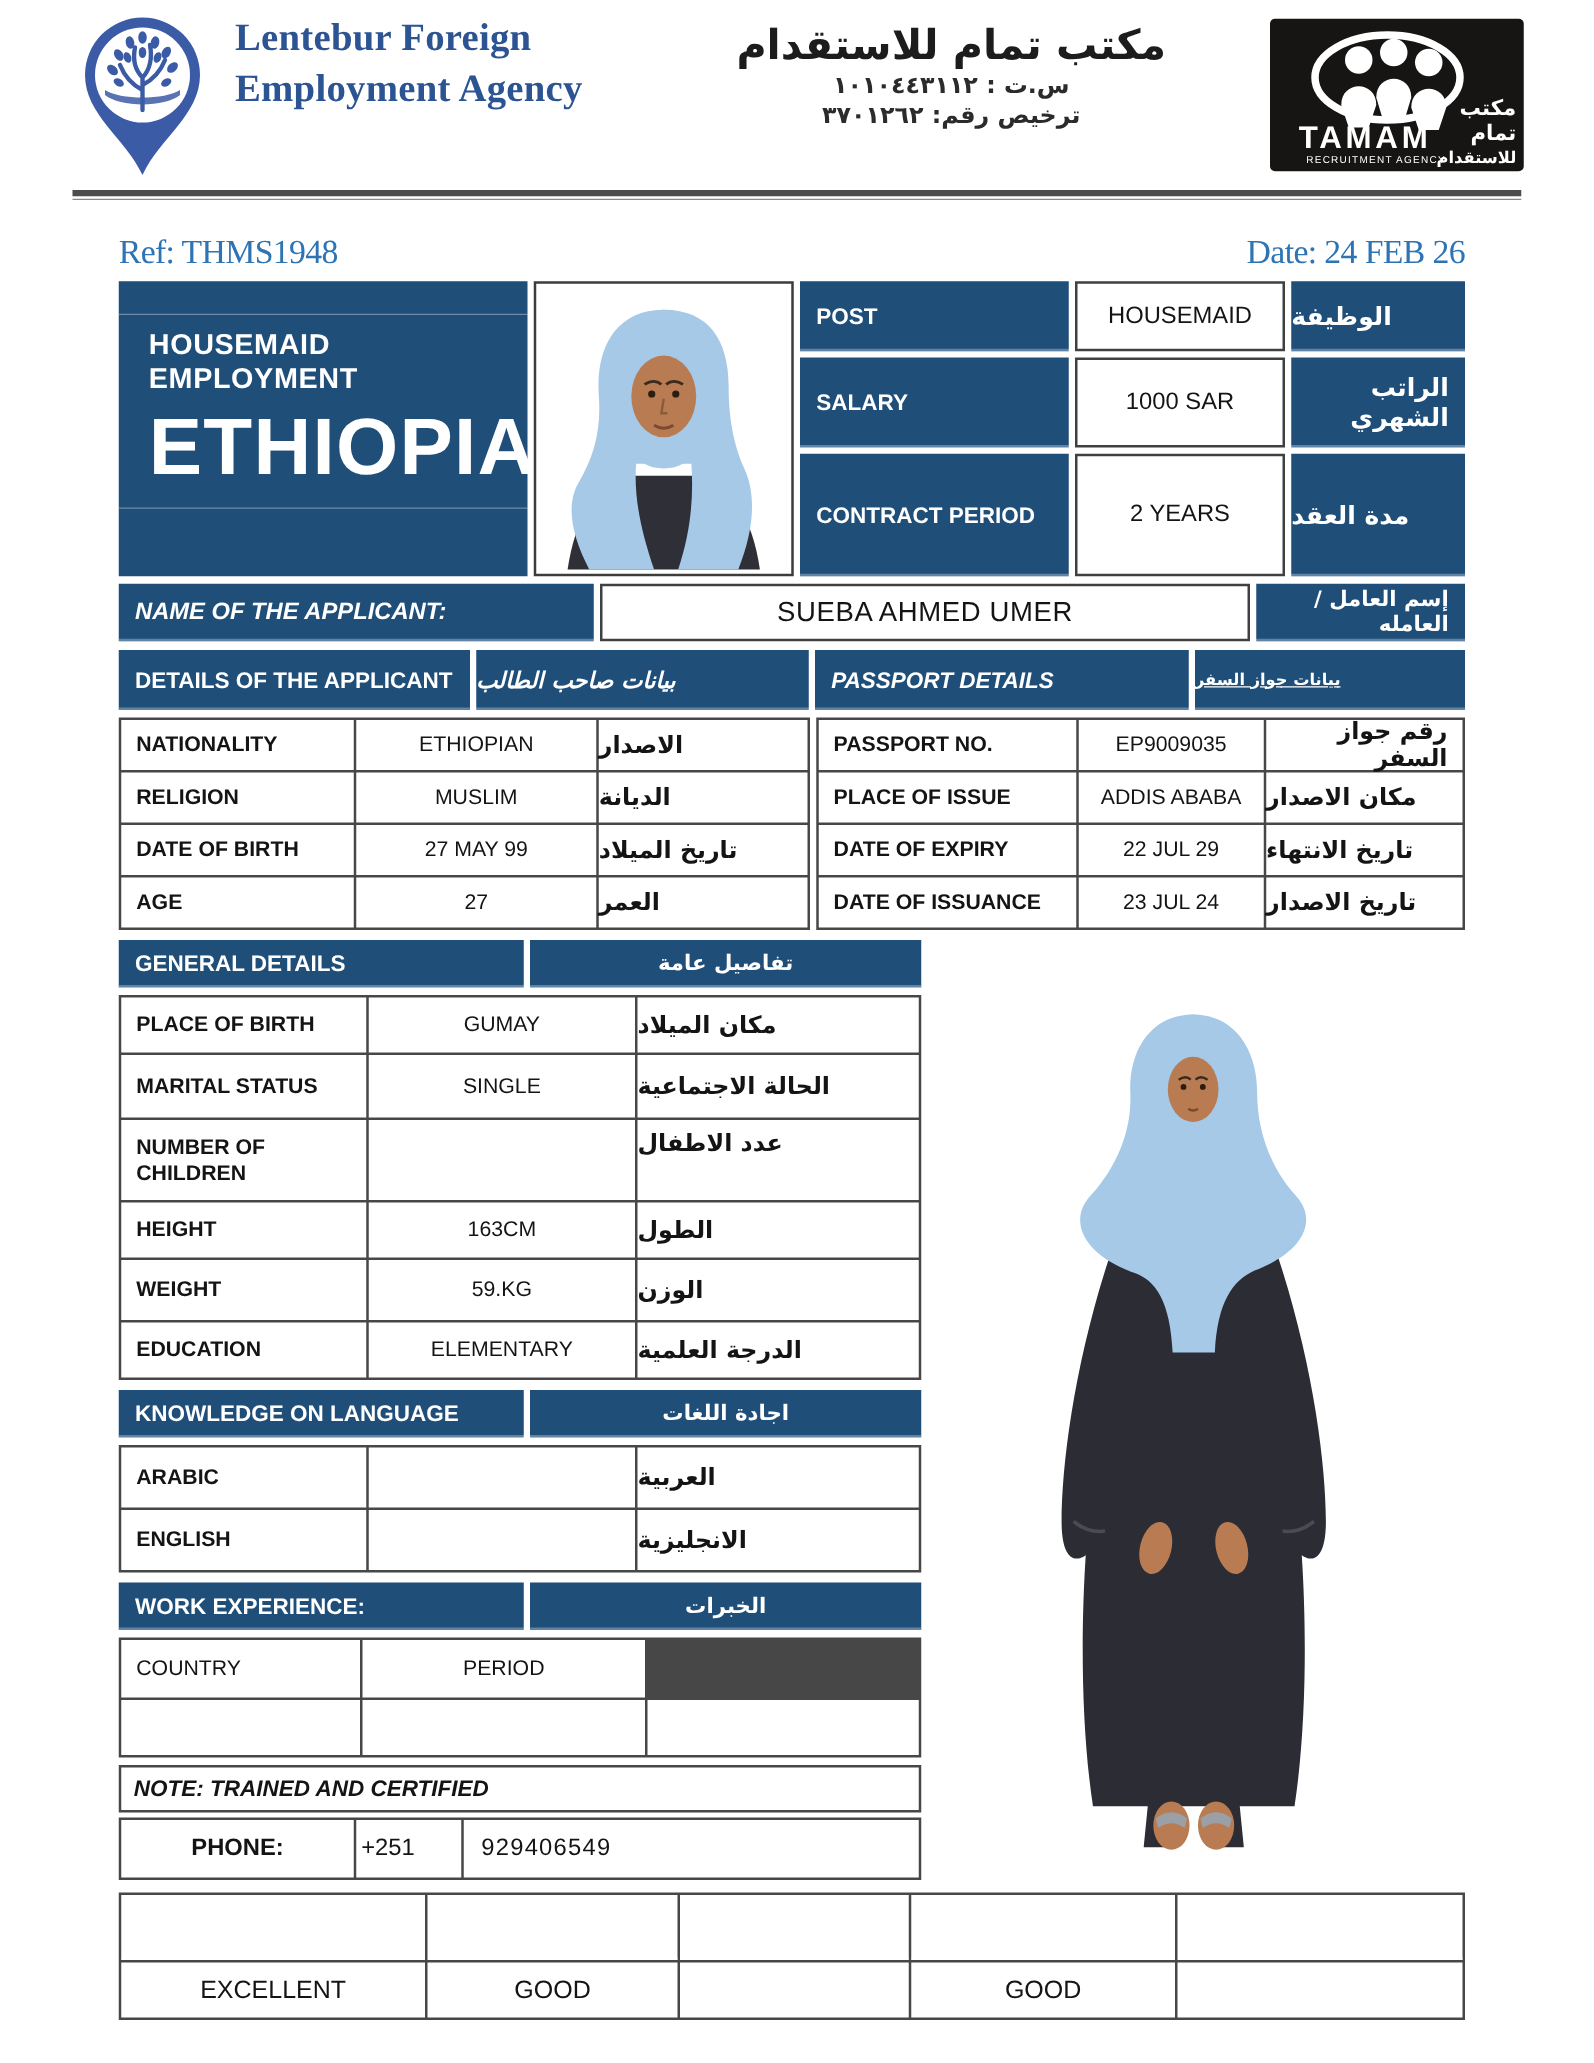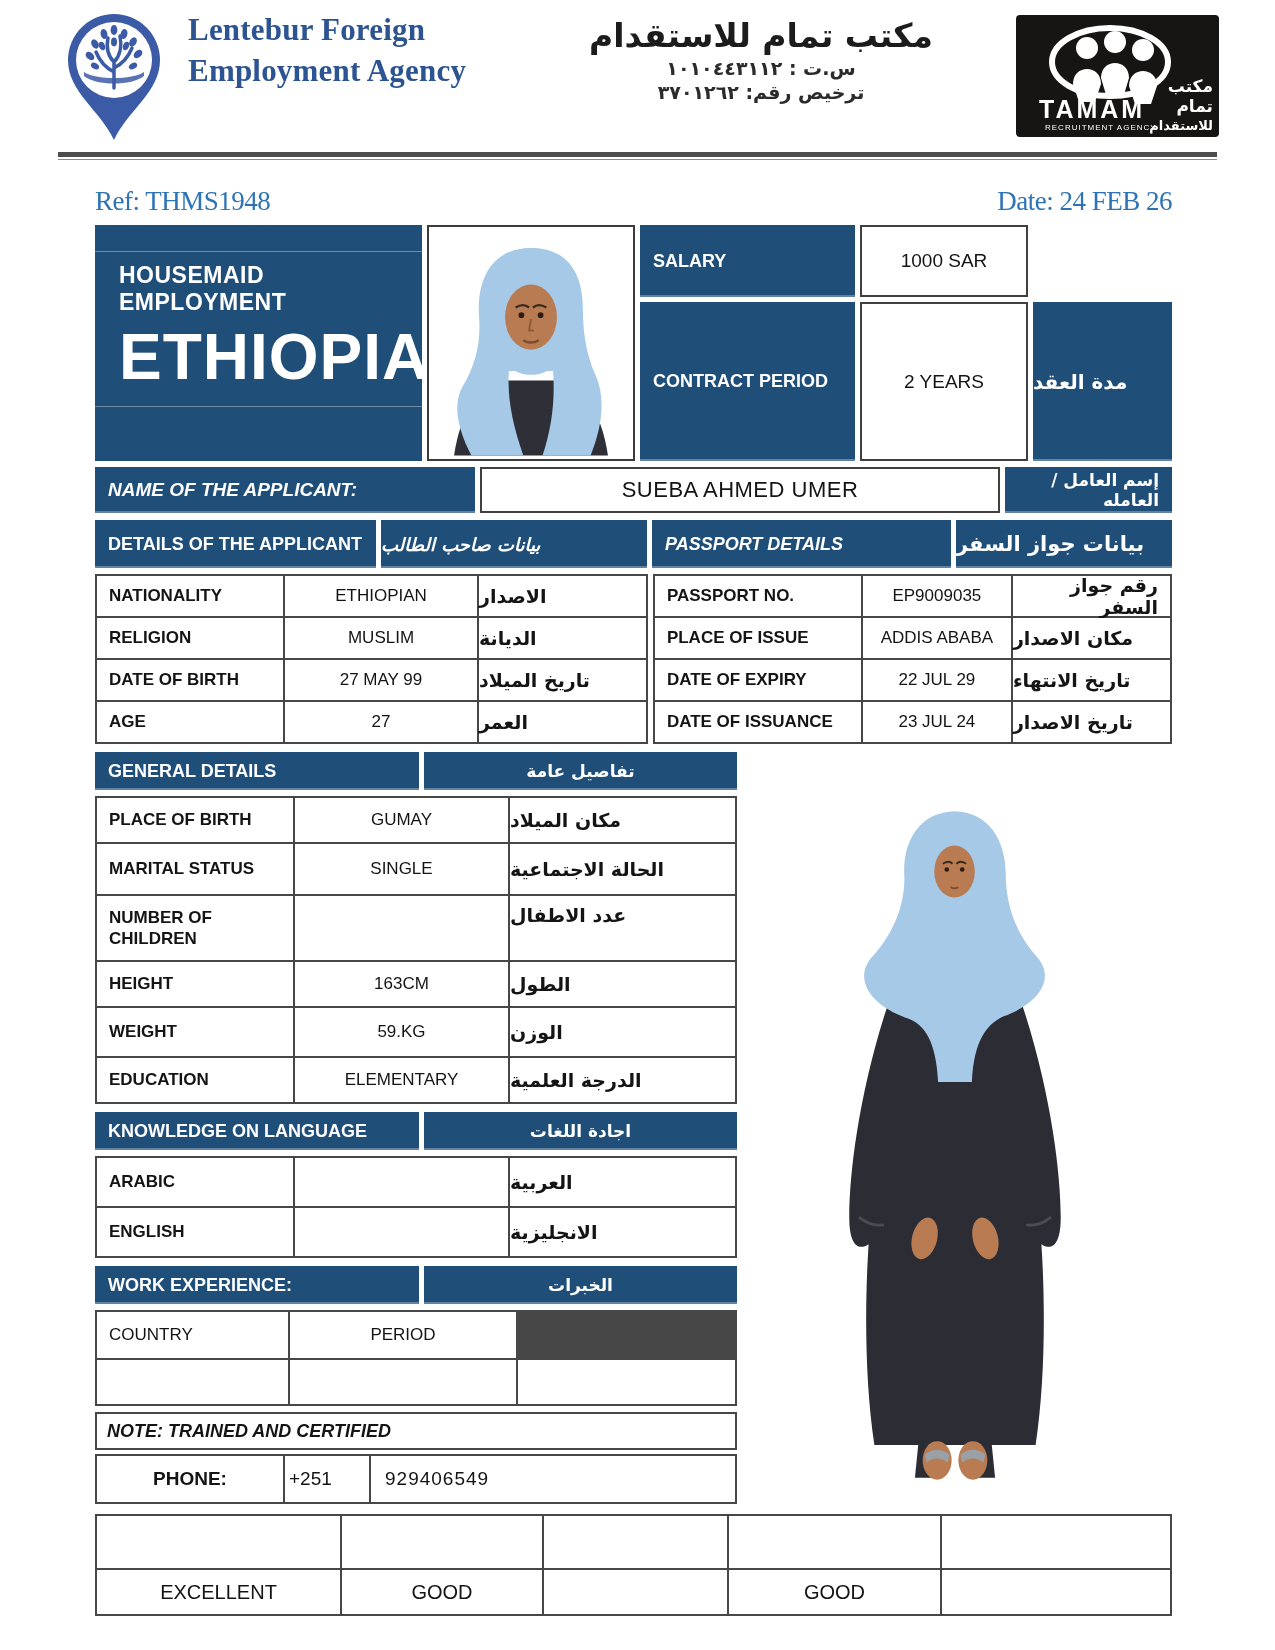"POST" div.job-row { html: none -> <div> <div>POST</div> <div>HOUSEMAID</div> <div>الوظيفة</div> </div> }
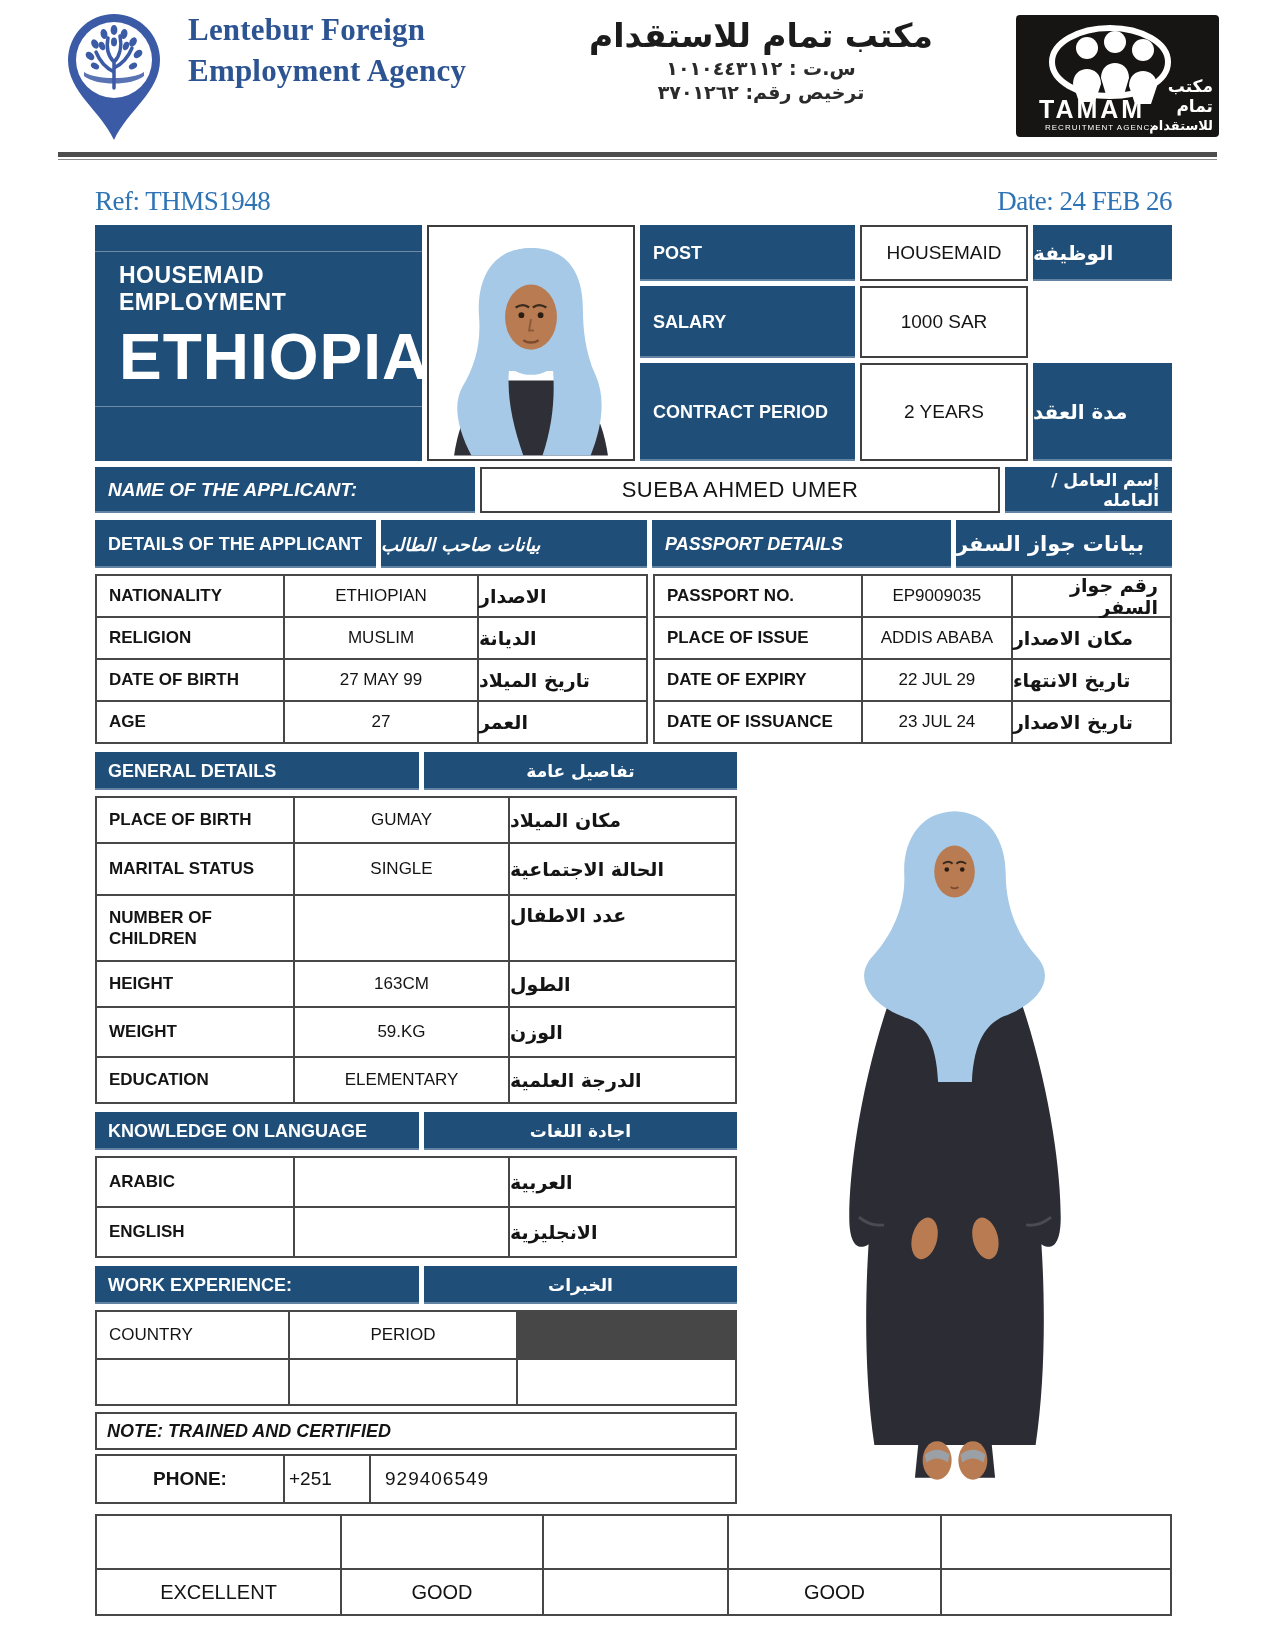"الراتب الشهري" div.cell { html: none -> <div>الراتب الشهري</div> }
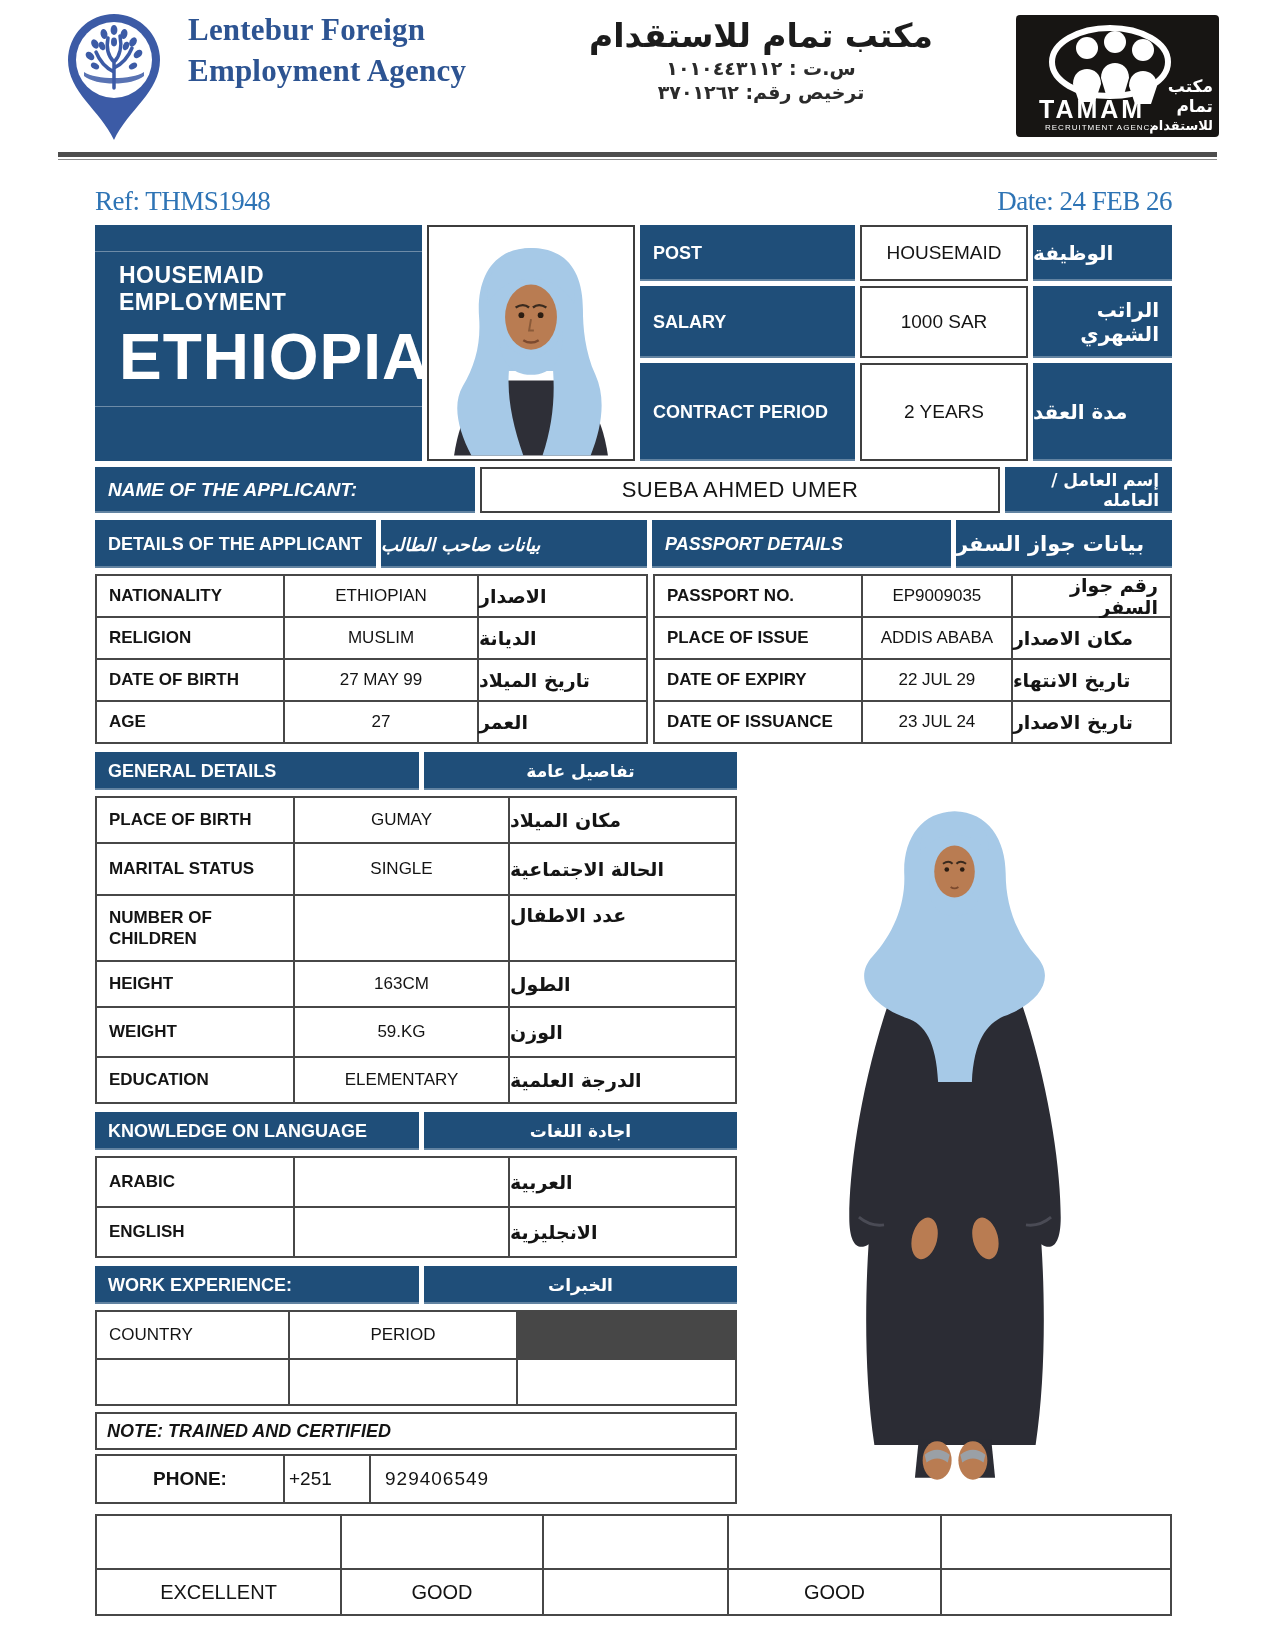"بيانات جواز السفر" .sect4 .s4 { font-size: 21px -> 13px; text-decoration: none -> underline }
